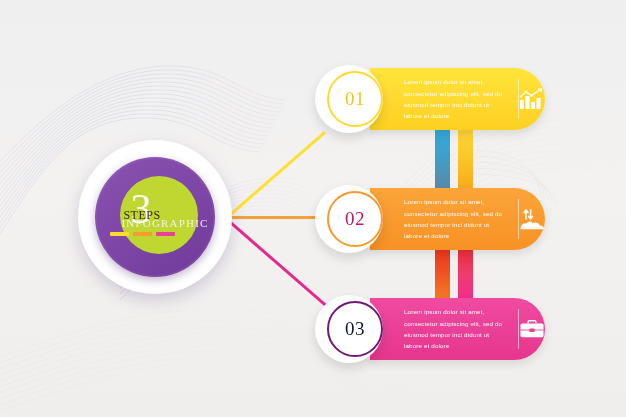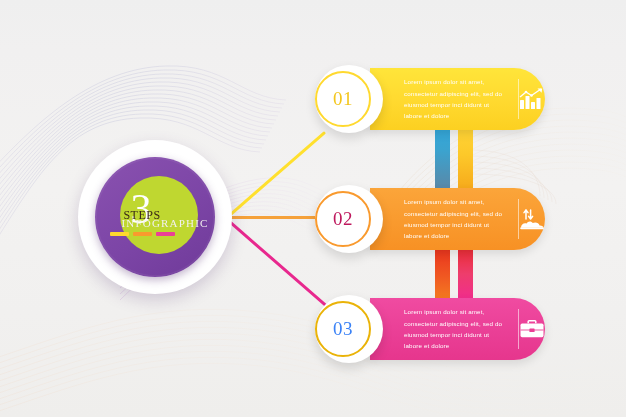"01" .numcircle { justify-content: flex-start -> flex-end }
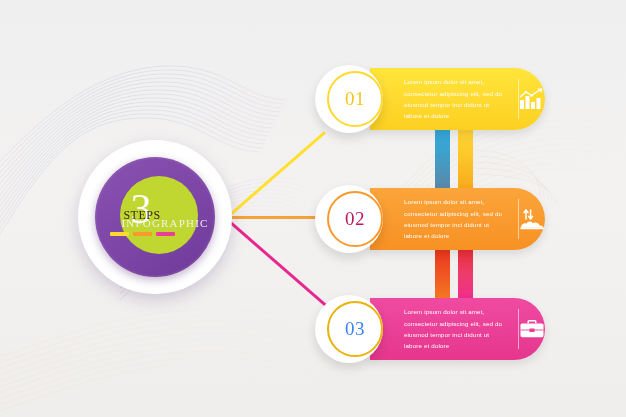"03" .c3 .numinner { border: 2px solid #eab308 -> 2px solid #701a75; color: #3b82f6 -> #0f172a }
